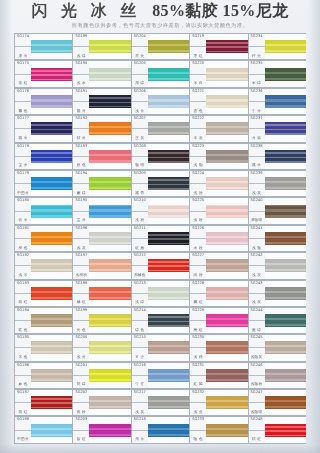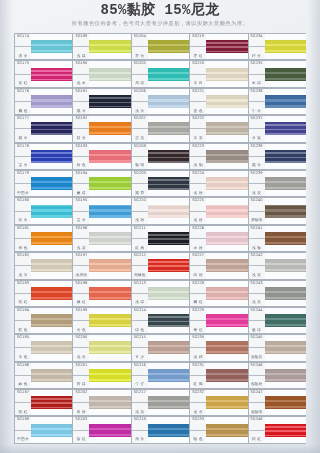"闪 光 冰 丝" div { html: none -> <div>闪 光 冰 丝</div> }
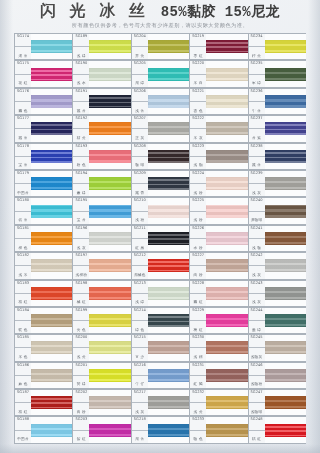"85%黏胶 15%尼龙" #composition { font-family: Liberation Mono, monospace -> Liberation Serif, serif; font-size: 14px -> 16px }
